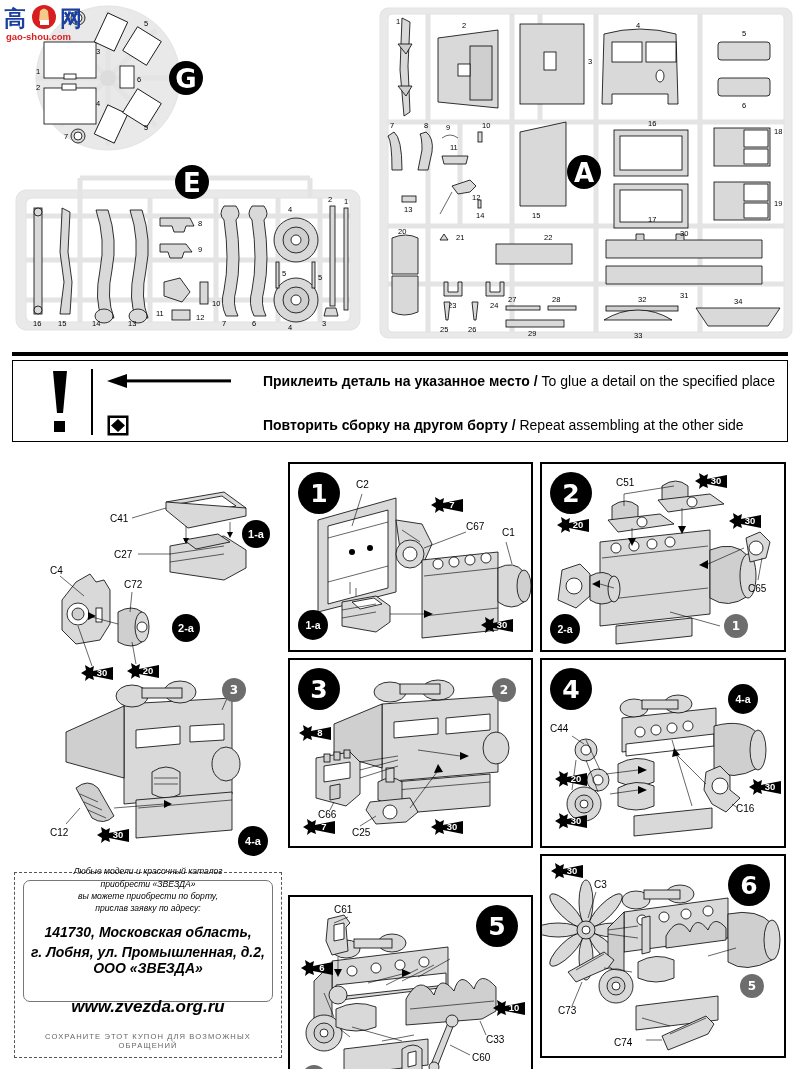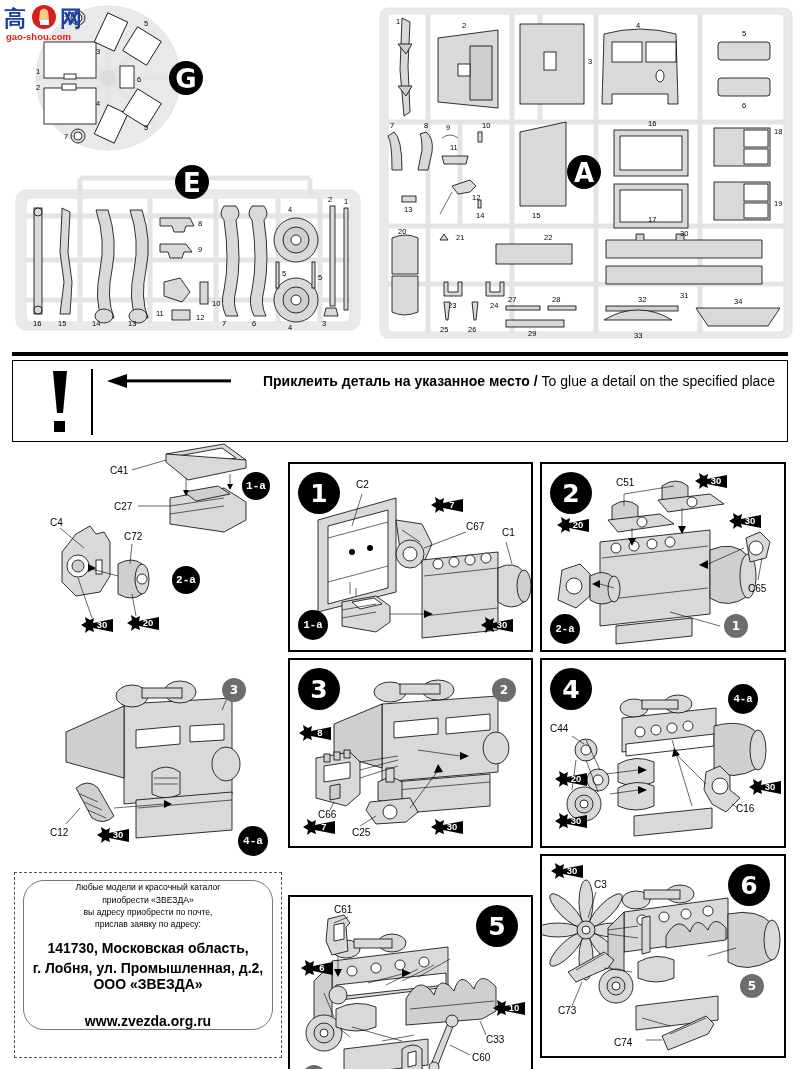"Повторить сборку на другом борту" div.lrow { html: none -> <div> <svg> <rect></rect> <rect></rect> <path></path> <path></path> </svg> <div> <b>Повторить сборку на другом борту</b><b> / </b><span>Repeat assembling at the other side</span> </div> </div> }
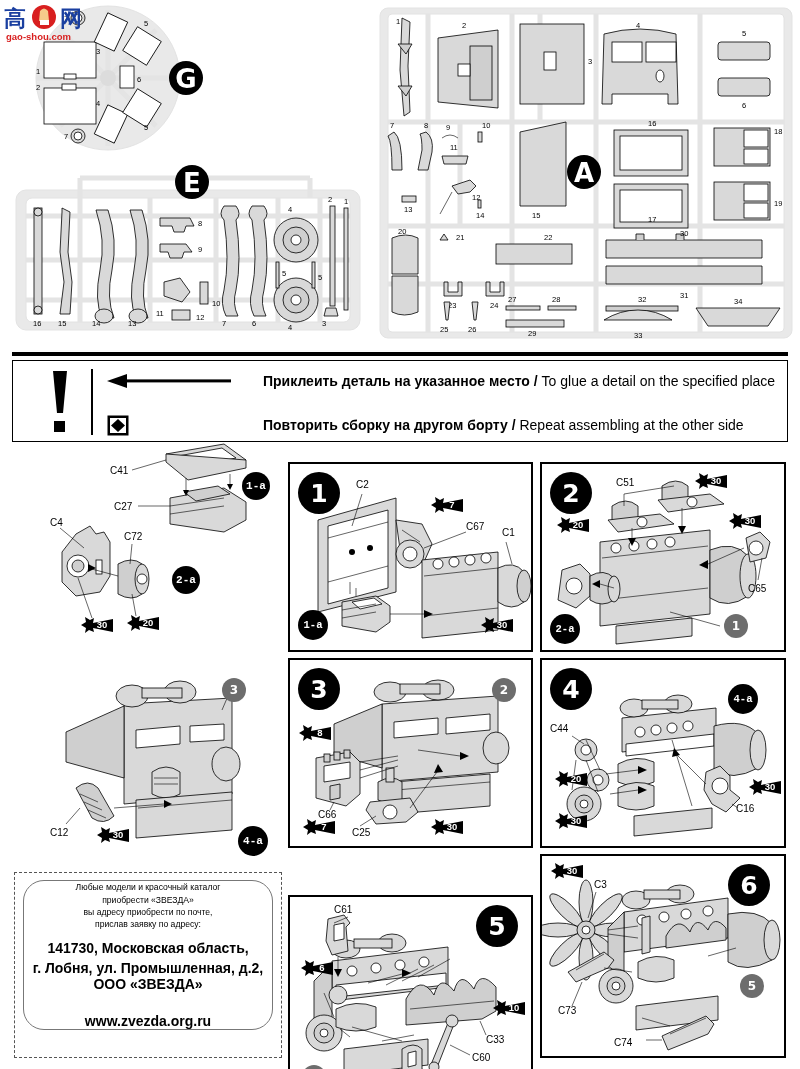"C41" div.abs { top: 436px -> 484px }
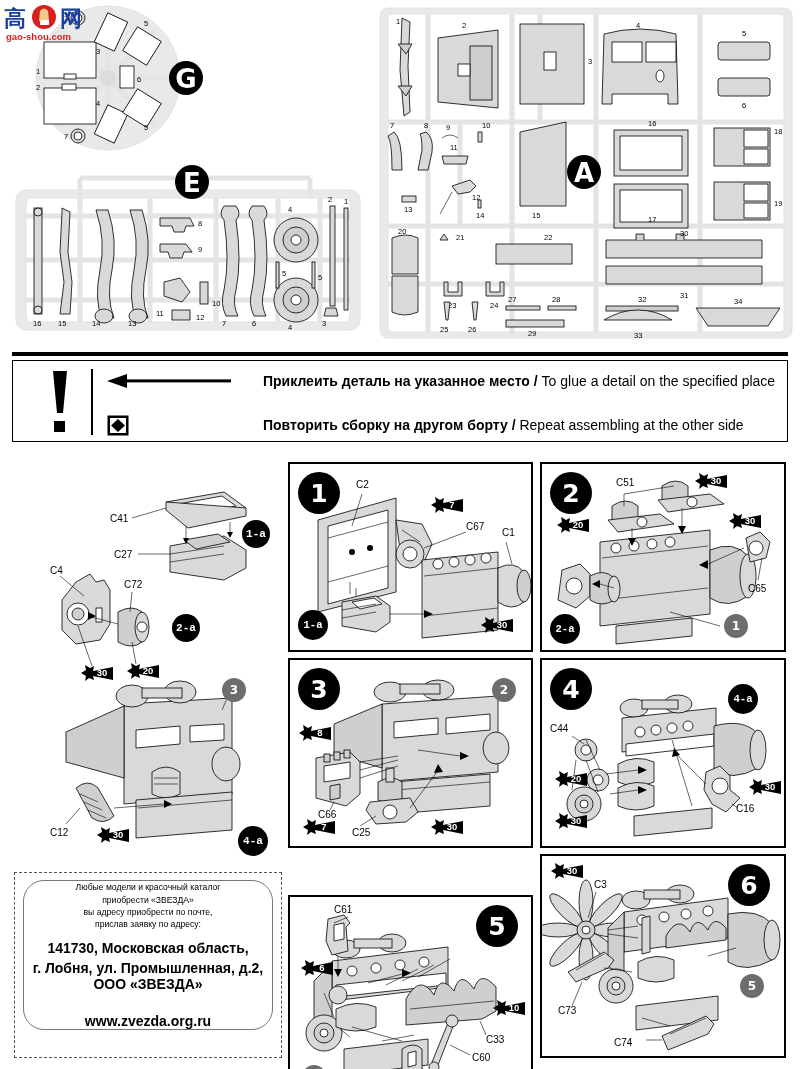"1-a" .sub-badge { font-family: Liberation Mono, monospace -> Liberation Sans, sans-serif }
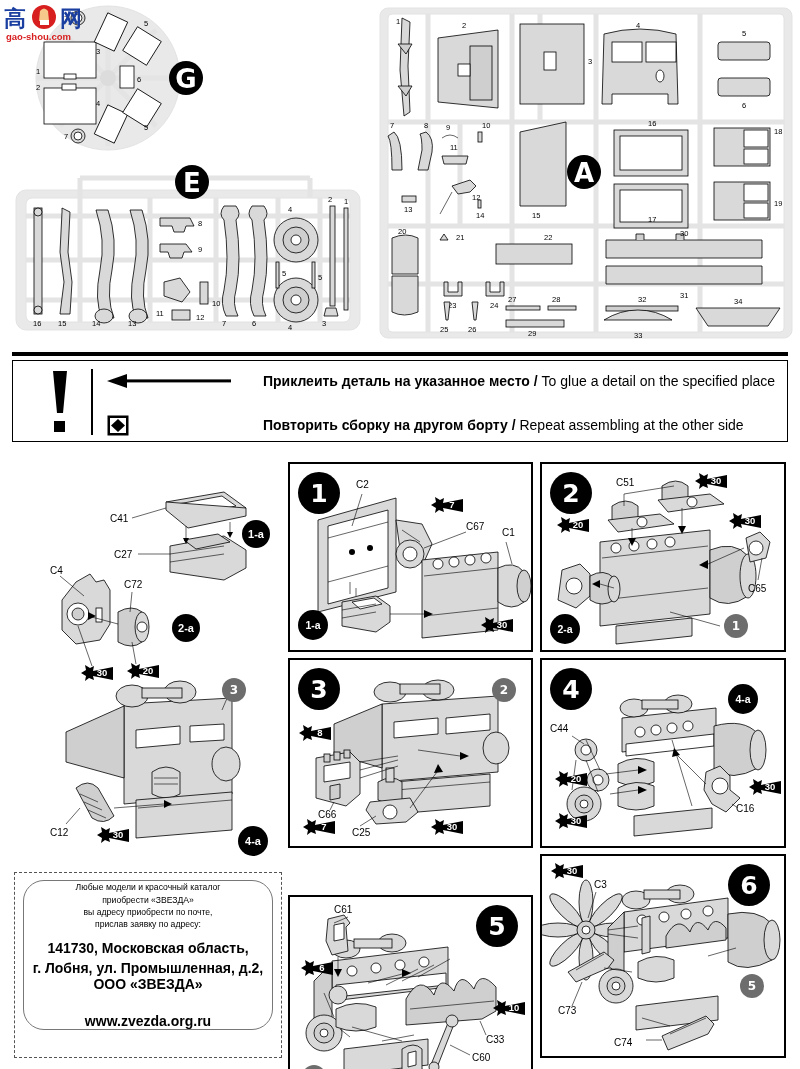"Любые модели и красочный каталог" #coupon-card { border-radius: 21px -> 7px; font-style: none -> italic; height: 150px -> 122px }
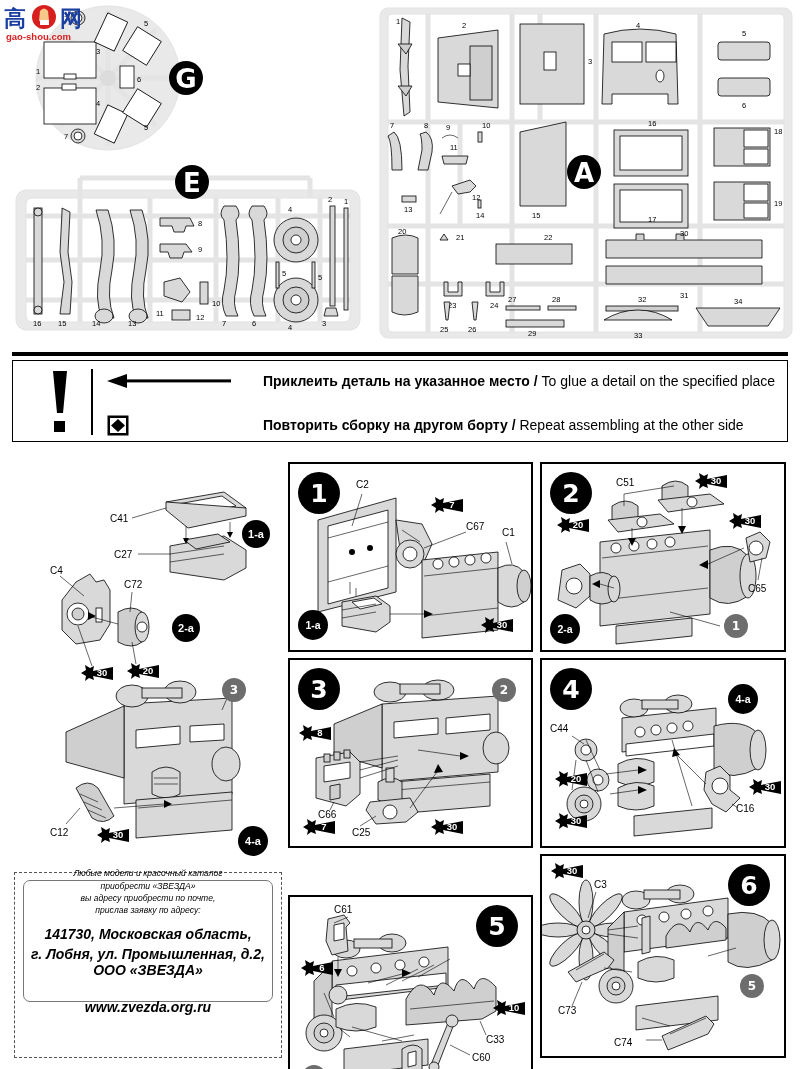"вы адресу приобрести по почте," div.cp-small { text: адресу приобрести по почте -> можете приобрести по борту }
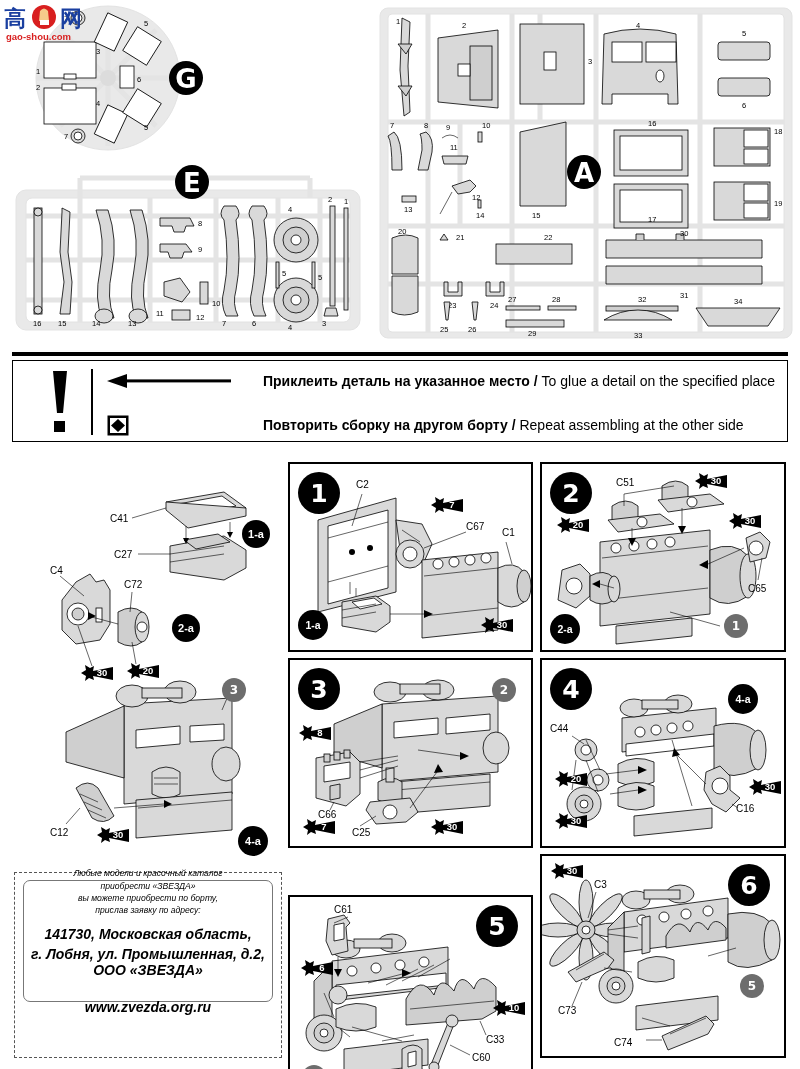"www.zvezda.org.ru" .cp-url { font-size: 14px -> 17px }
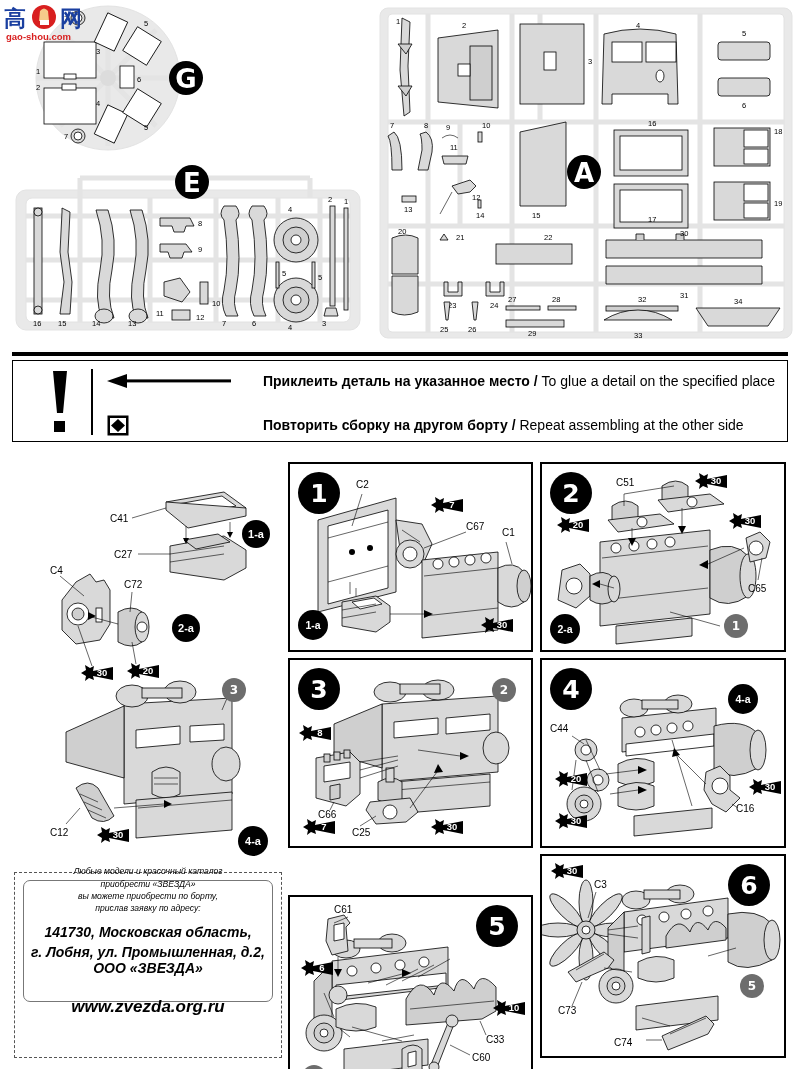"СОХРАНИТЕ ЭТОТ КУПОН ДЛЯ ВОЗМОЖНЫХ" div { html: none -> <div>СОХРАНИТЕ ЭТОТ КУПОН ДЛЯ ВОЗМОЖНЫХ ОБРАЩЕНИЙ</div> }
